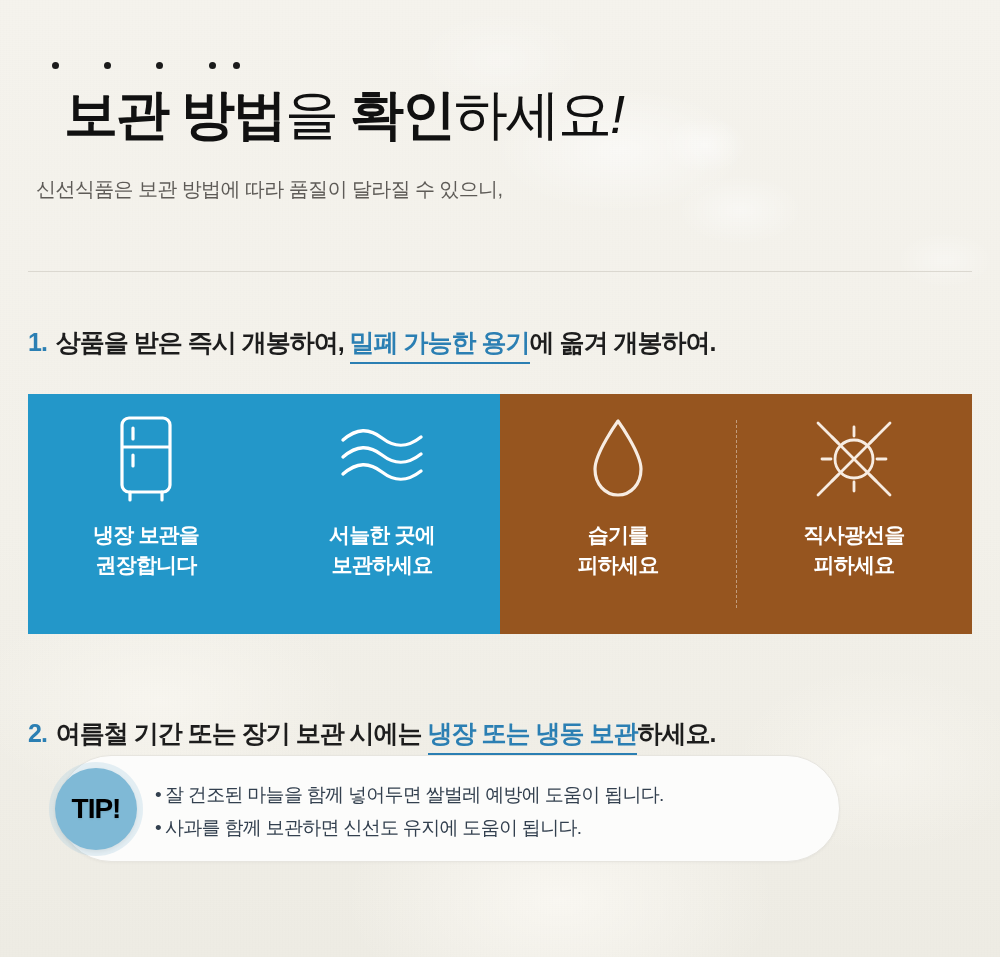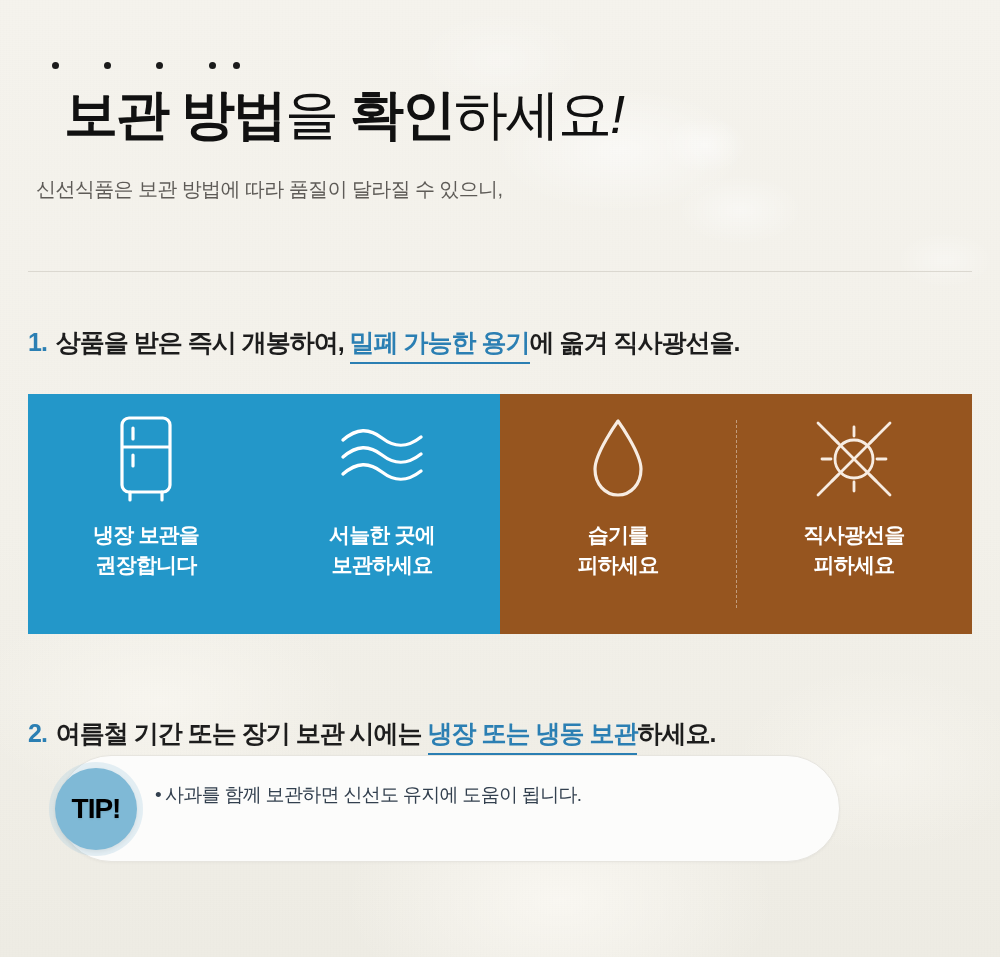"에 옮겨 직사광선을." span { text: 직사광선을 -> 개봉하여 }
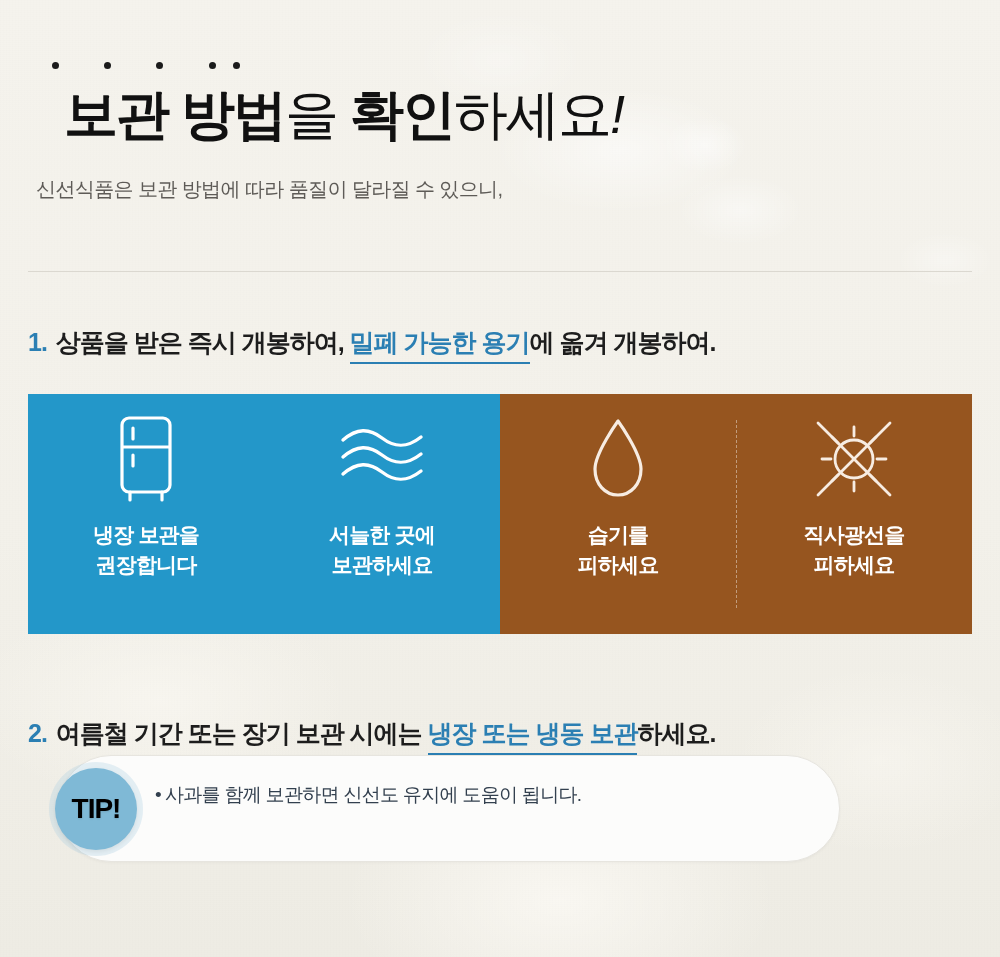"• 잘 건조된 마늘을 함께" div { html: none -> <div> <span>•</span><span>잘 건조된 마늘을 함께 넣어두면 쌀벌레 예방에 도움이 됩니다.</span> </div> }
